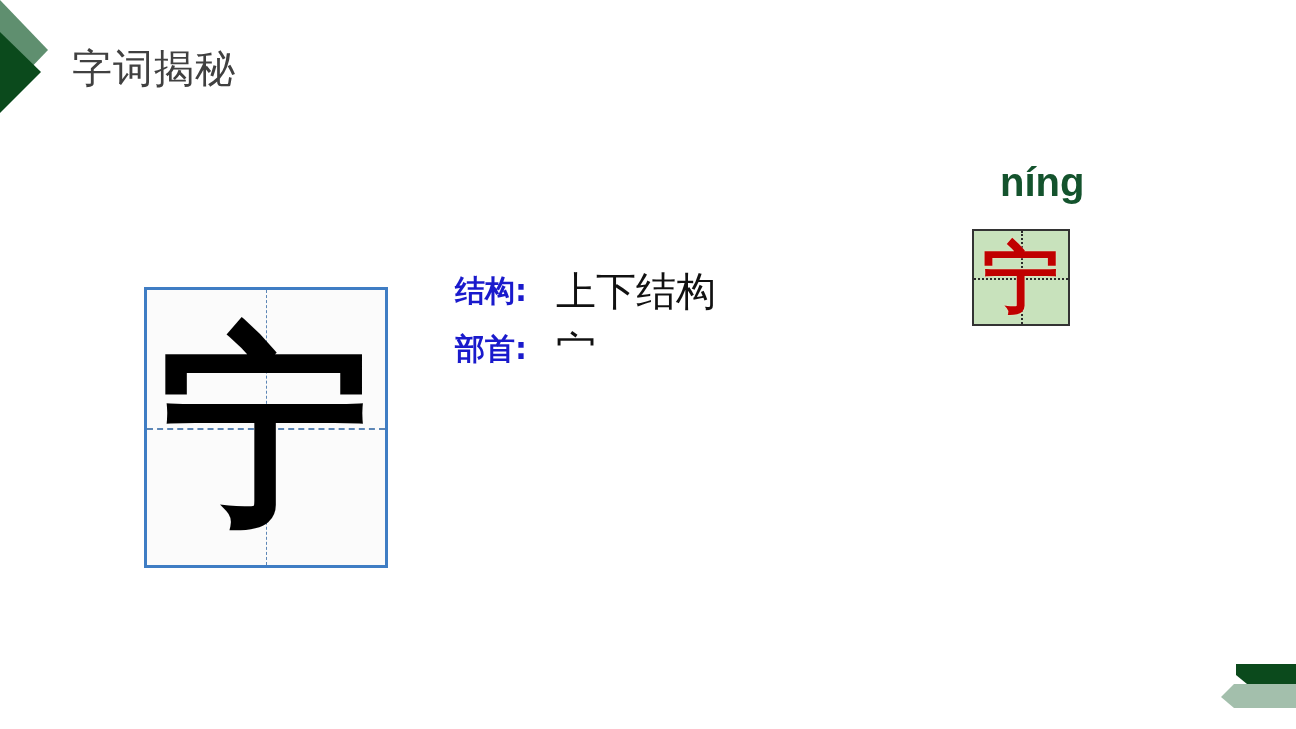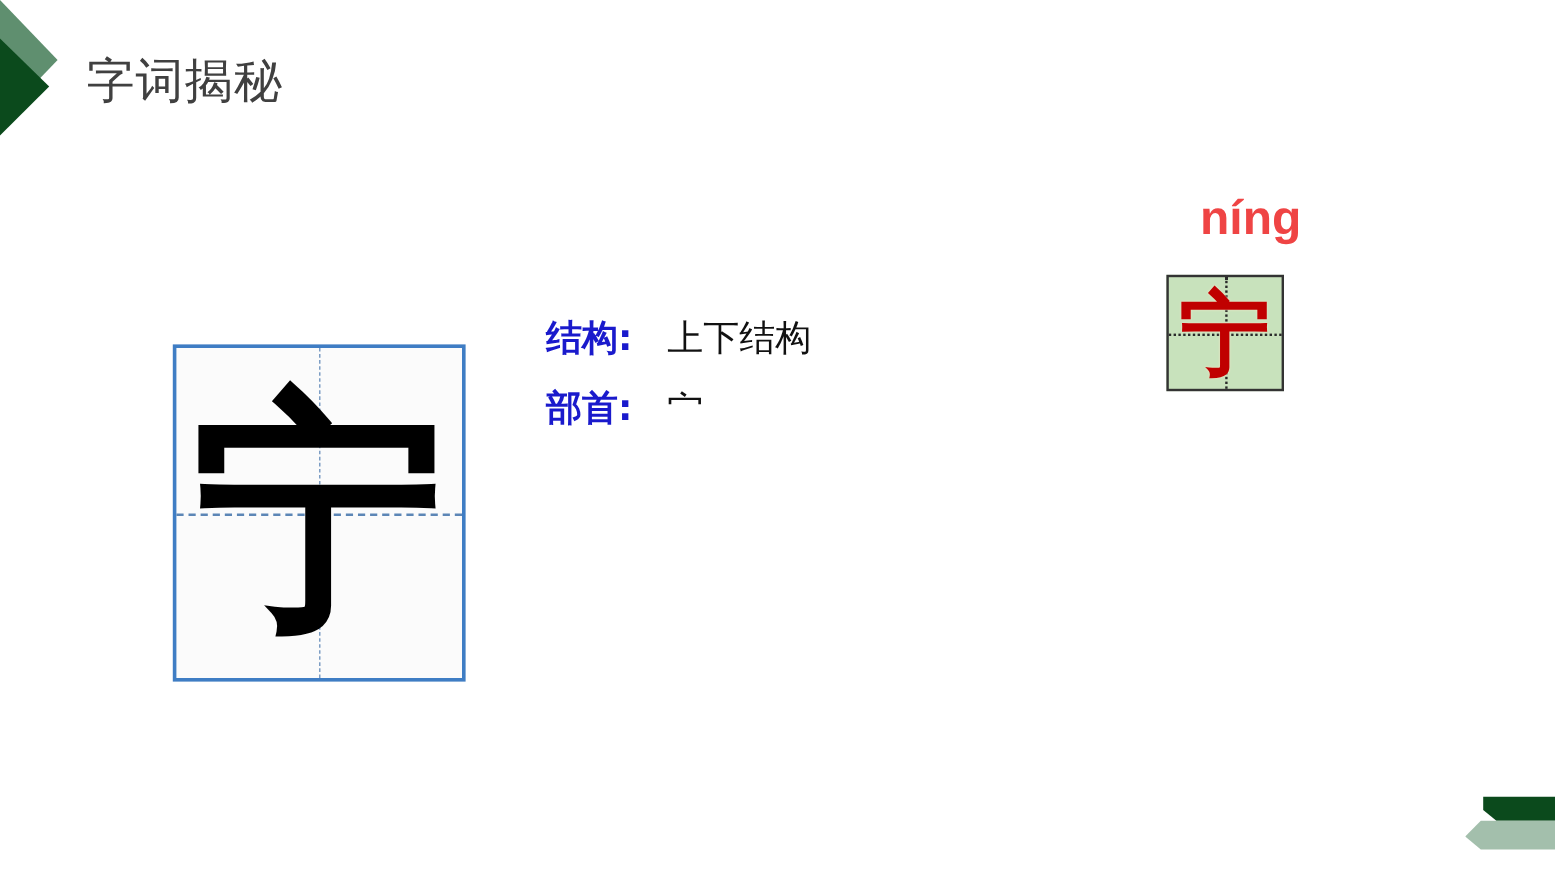"níng" .pinyin { color: #ef4444 -> #14532d }
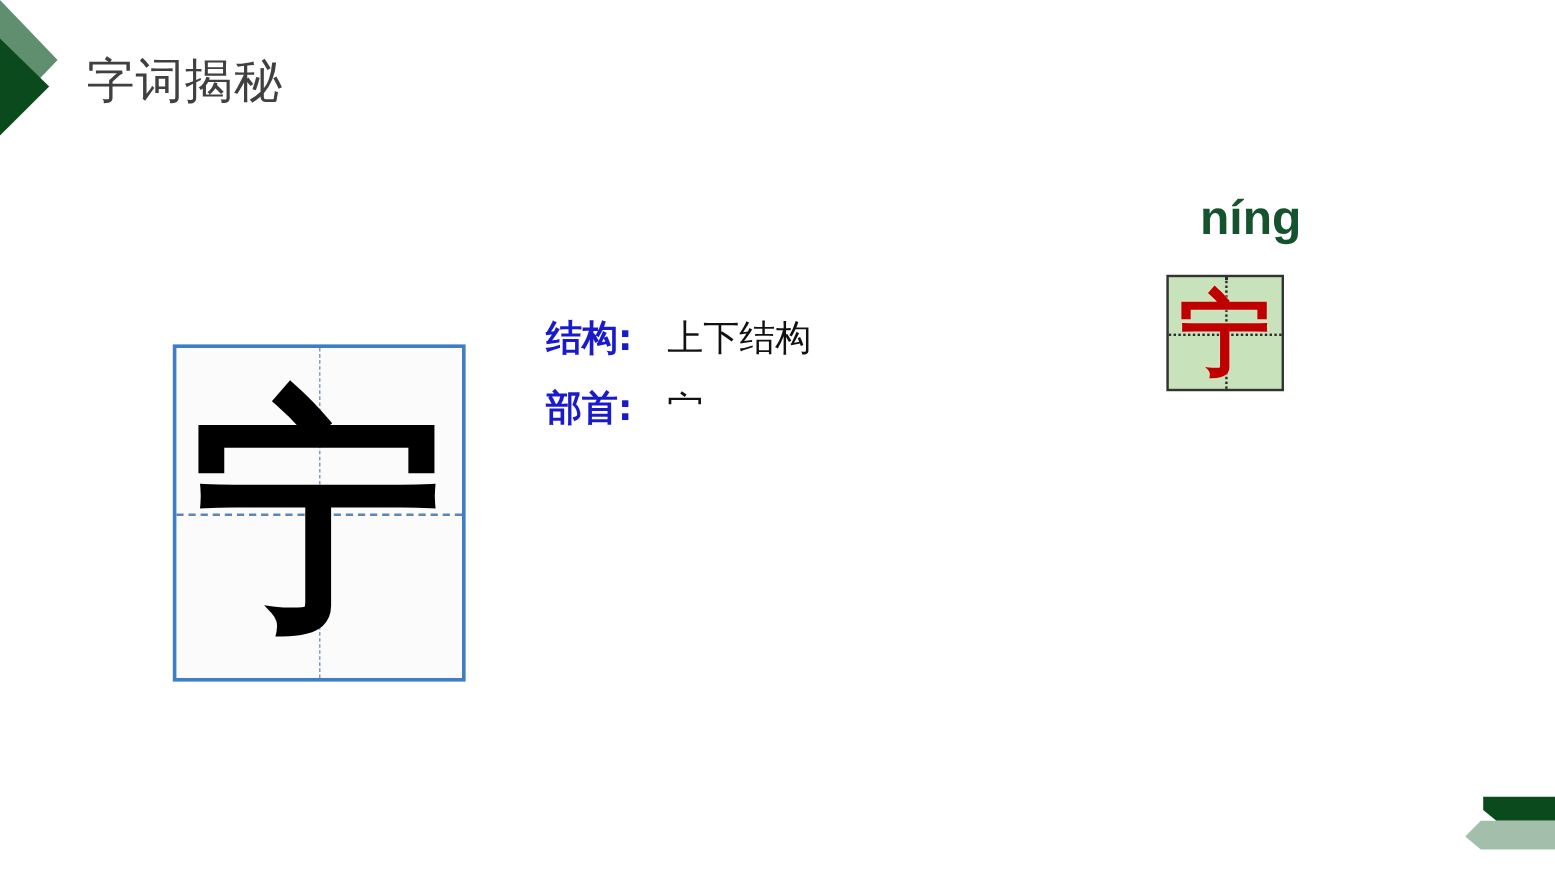"结构:" .info-row { align-items: flex-start -> center }
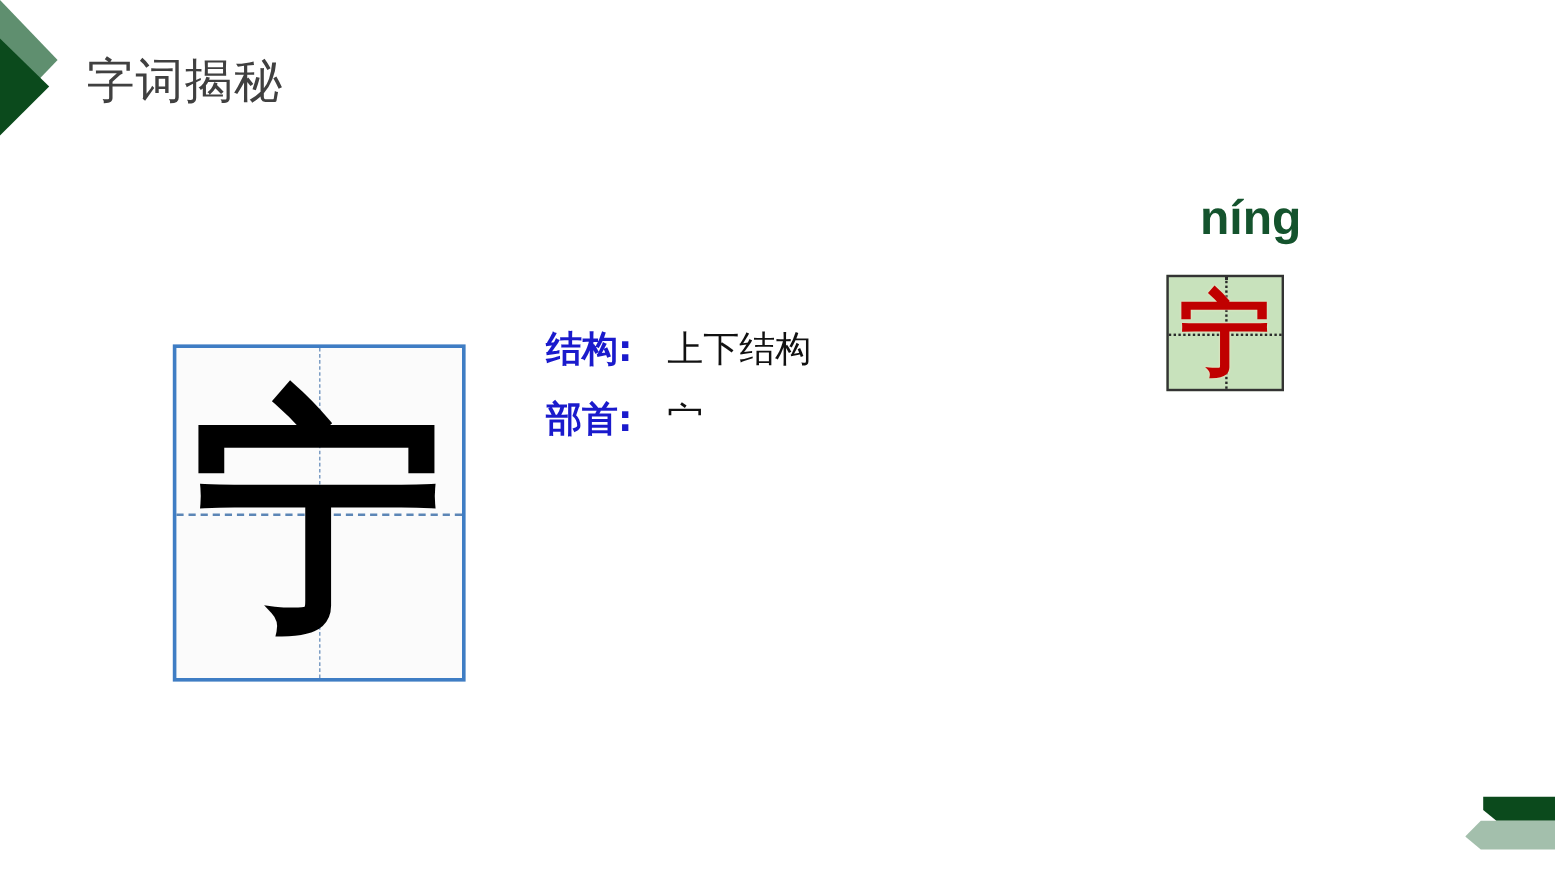"上下结构" .info-value { font-size: 30px -> 40px }
